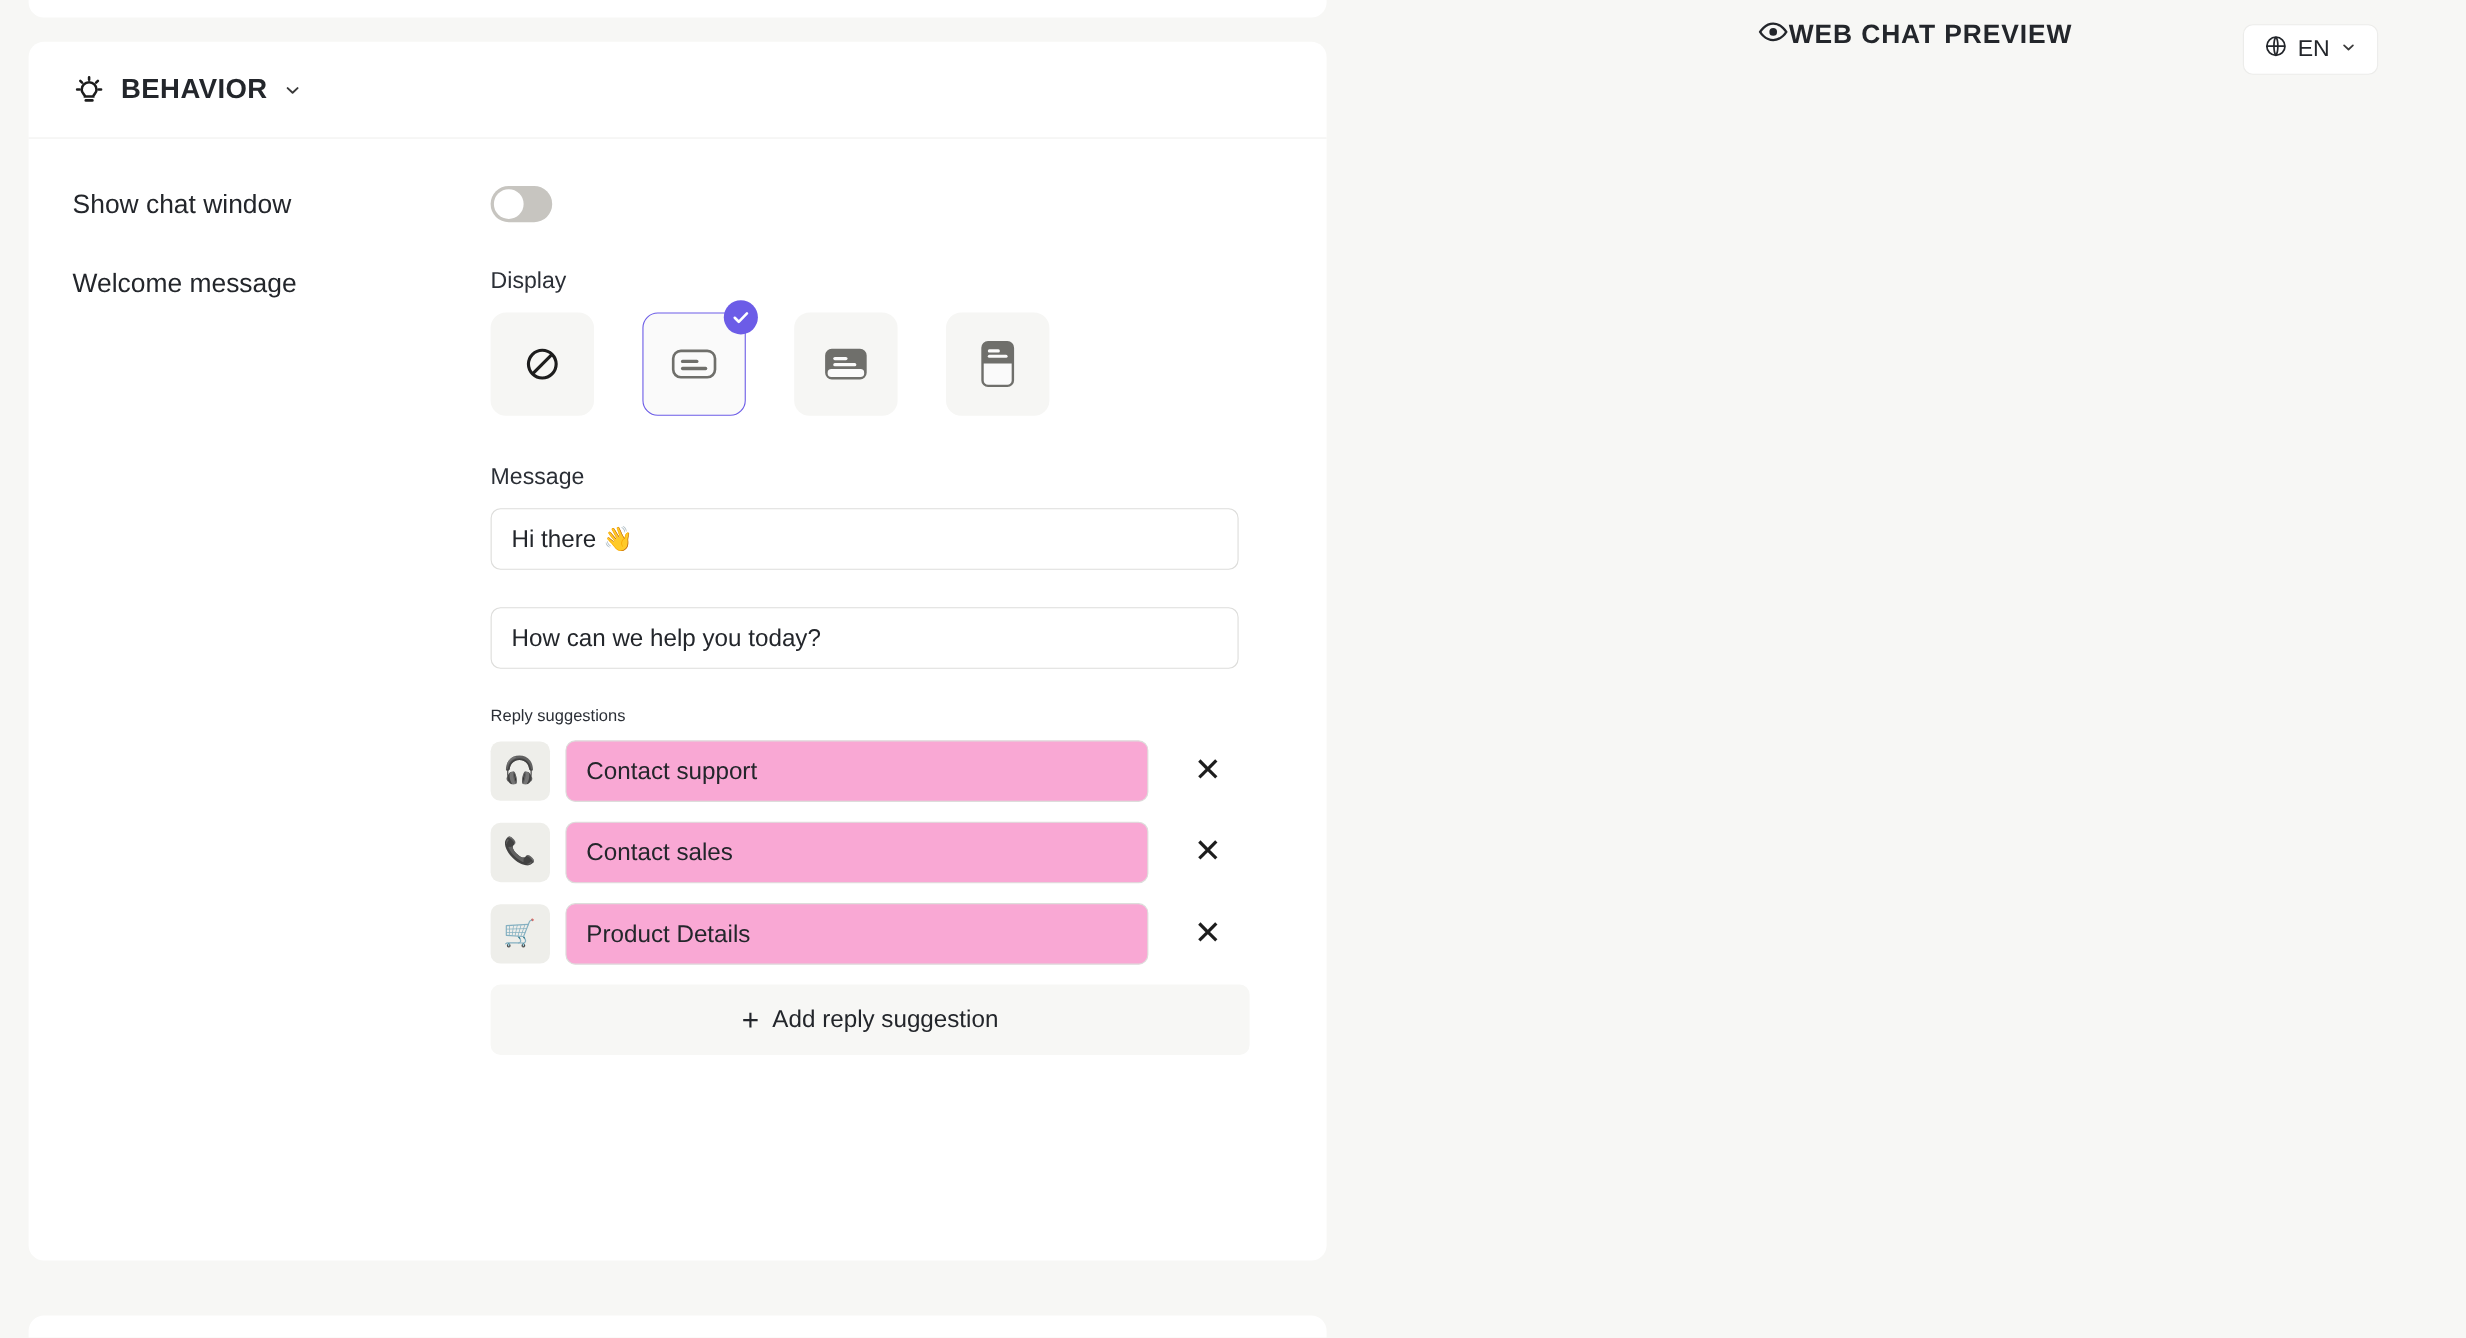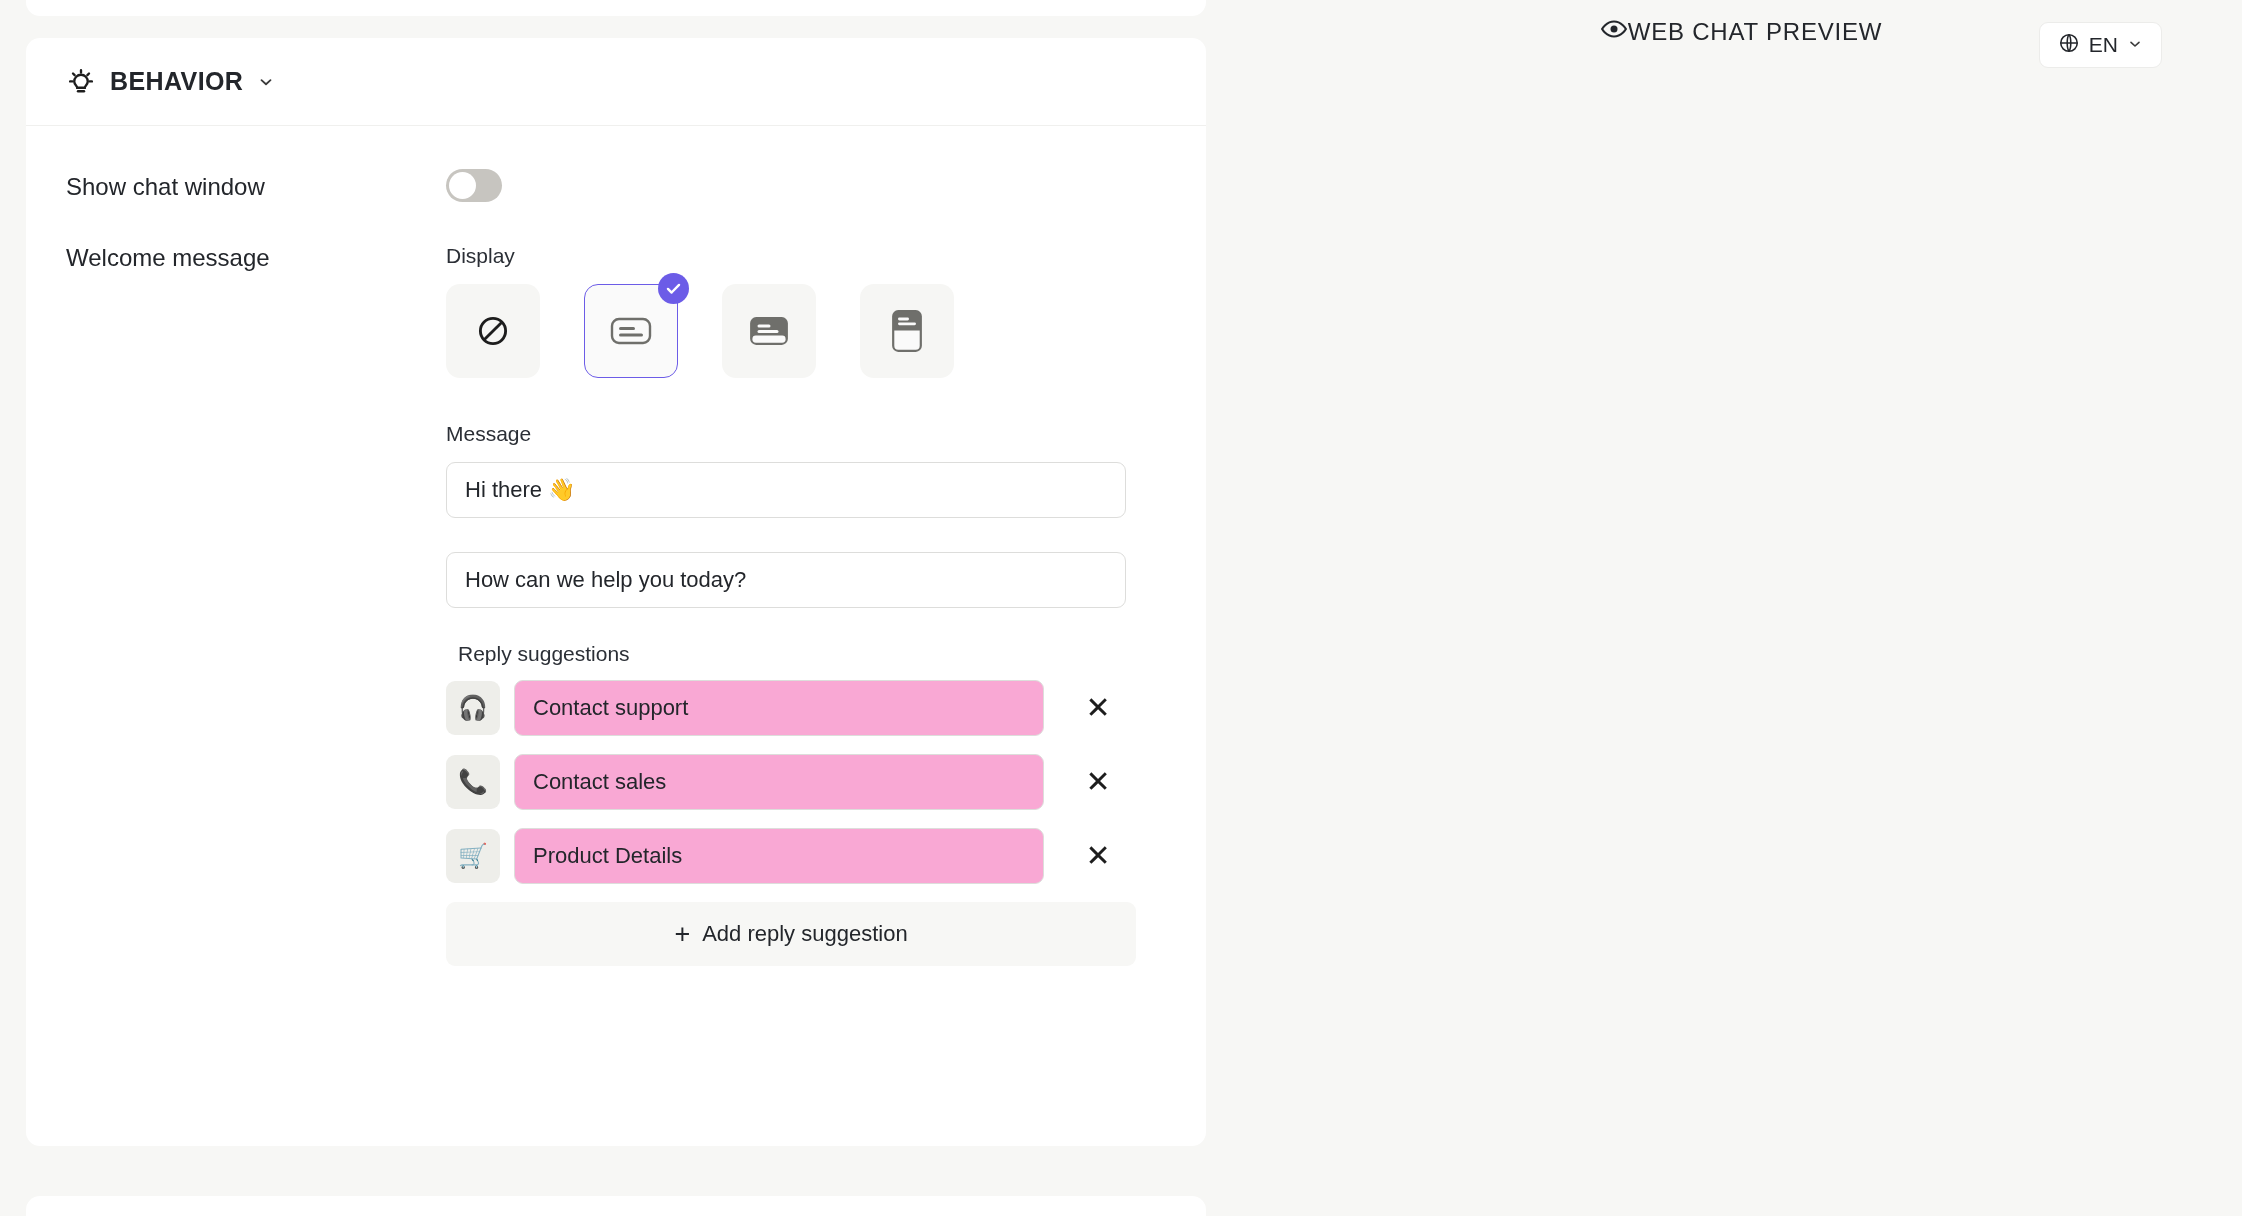"WEB CHAT PREVIEW" .ph-title { font-weight: normal -> bold }
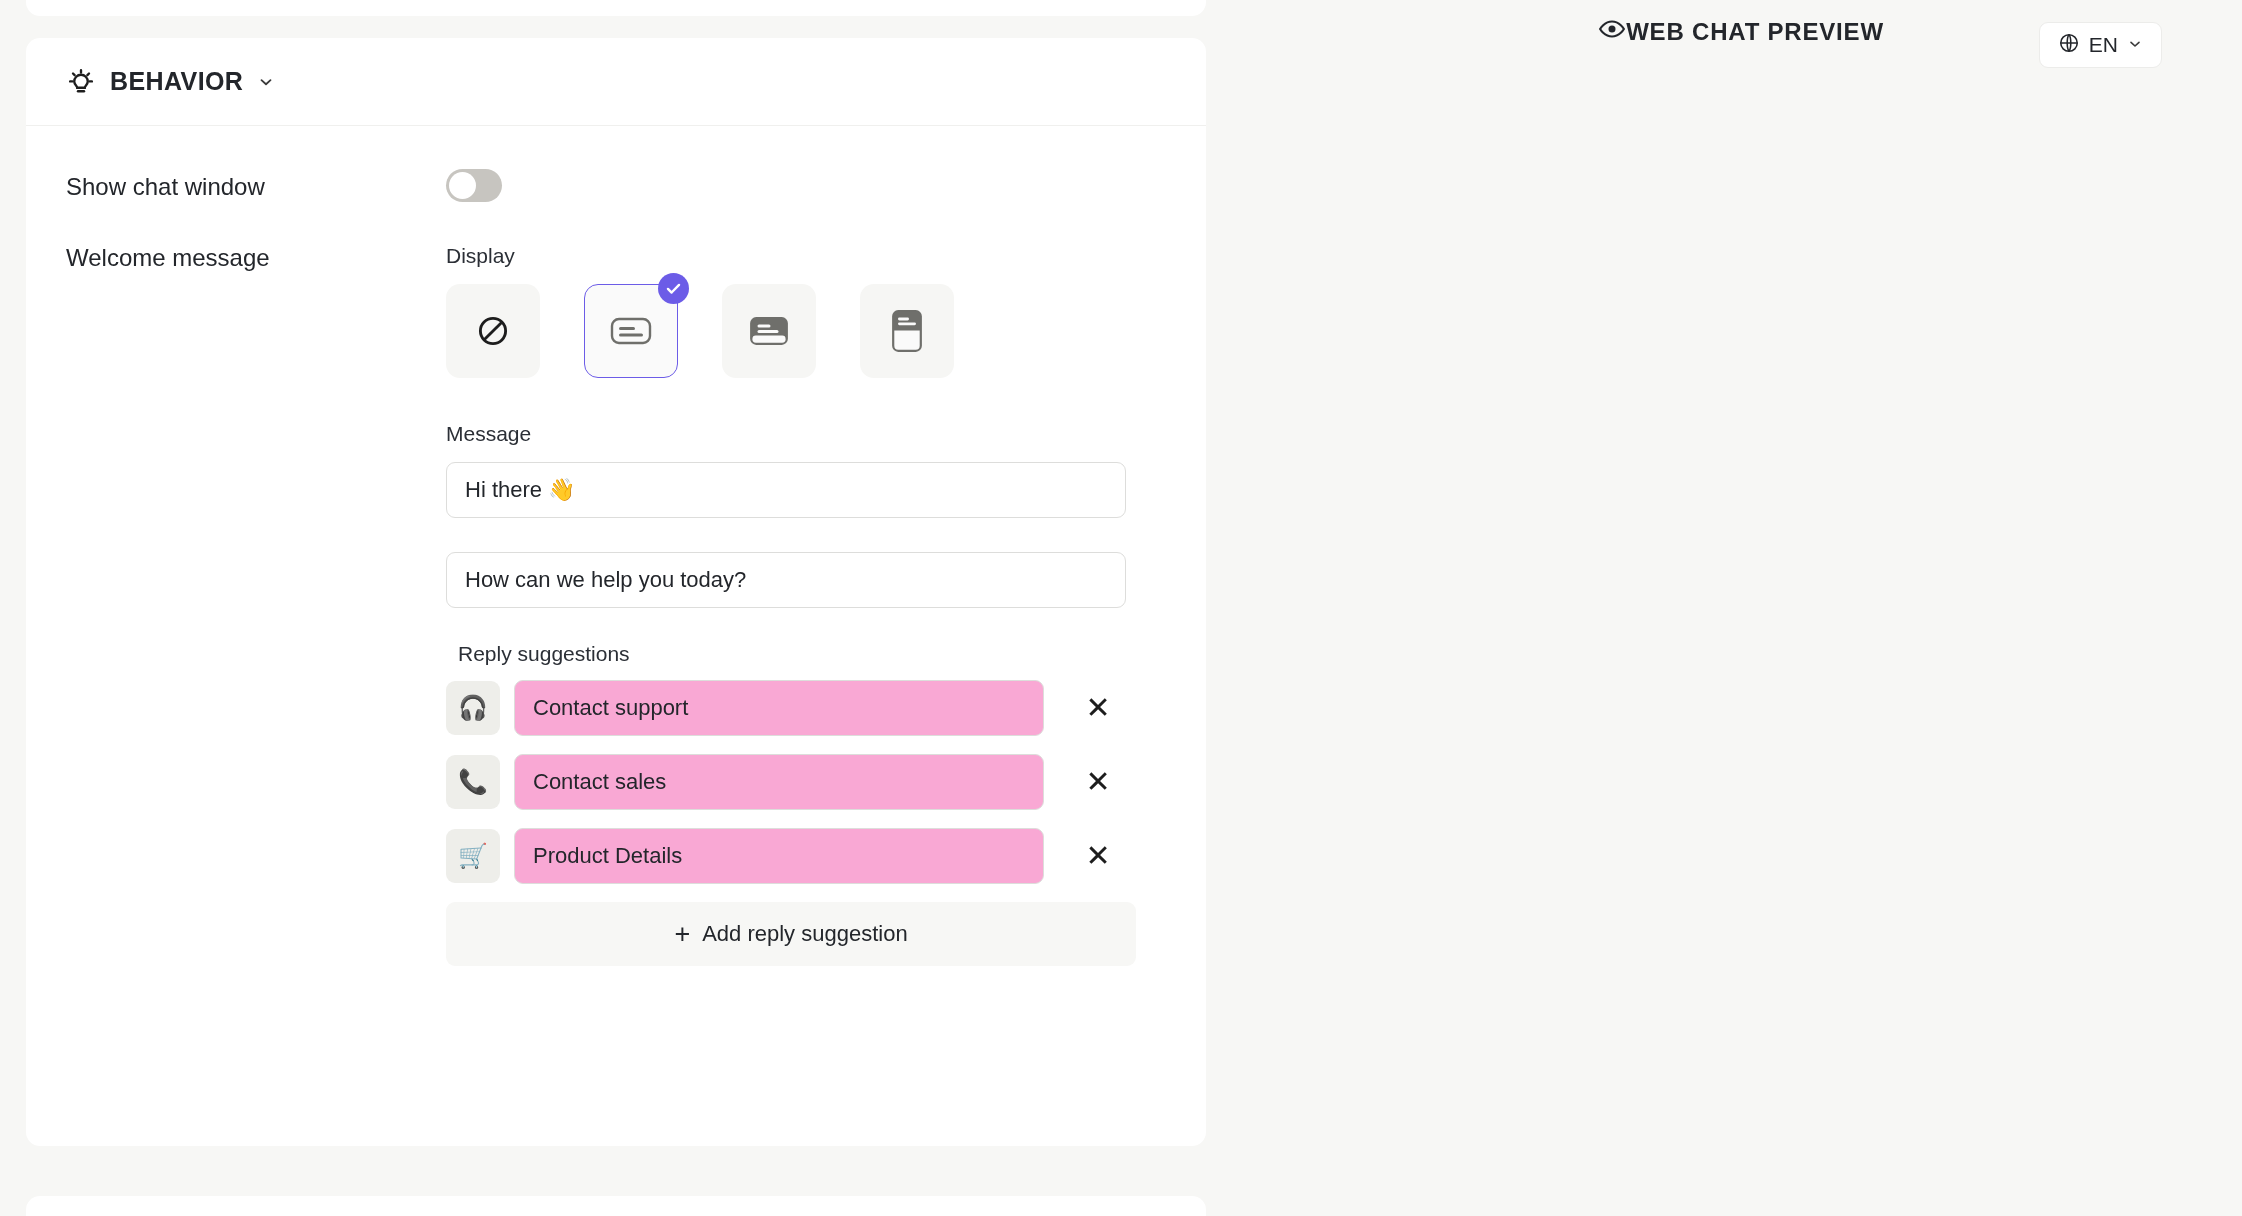"Reply suggestions" .sugg-label { font-size: 21px -> 15px; margin: 16px 0 14px 12px -> 16px 0 14px 0 }
